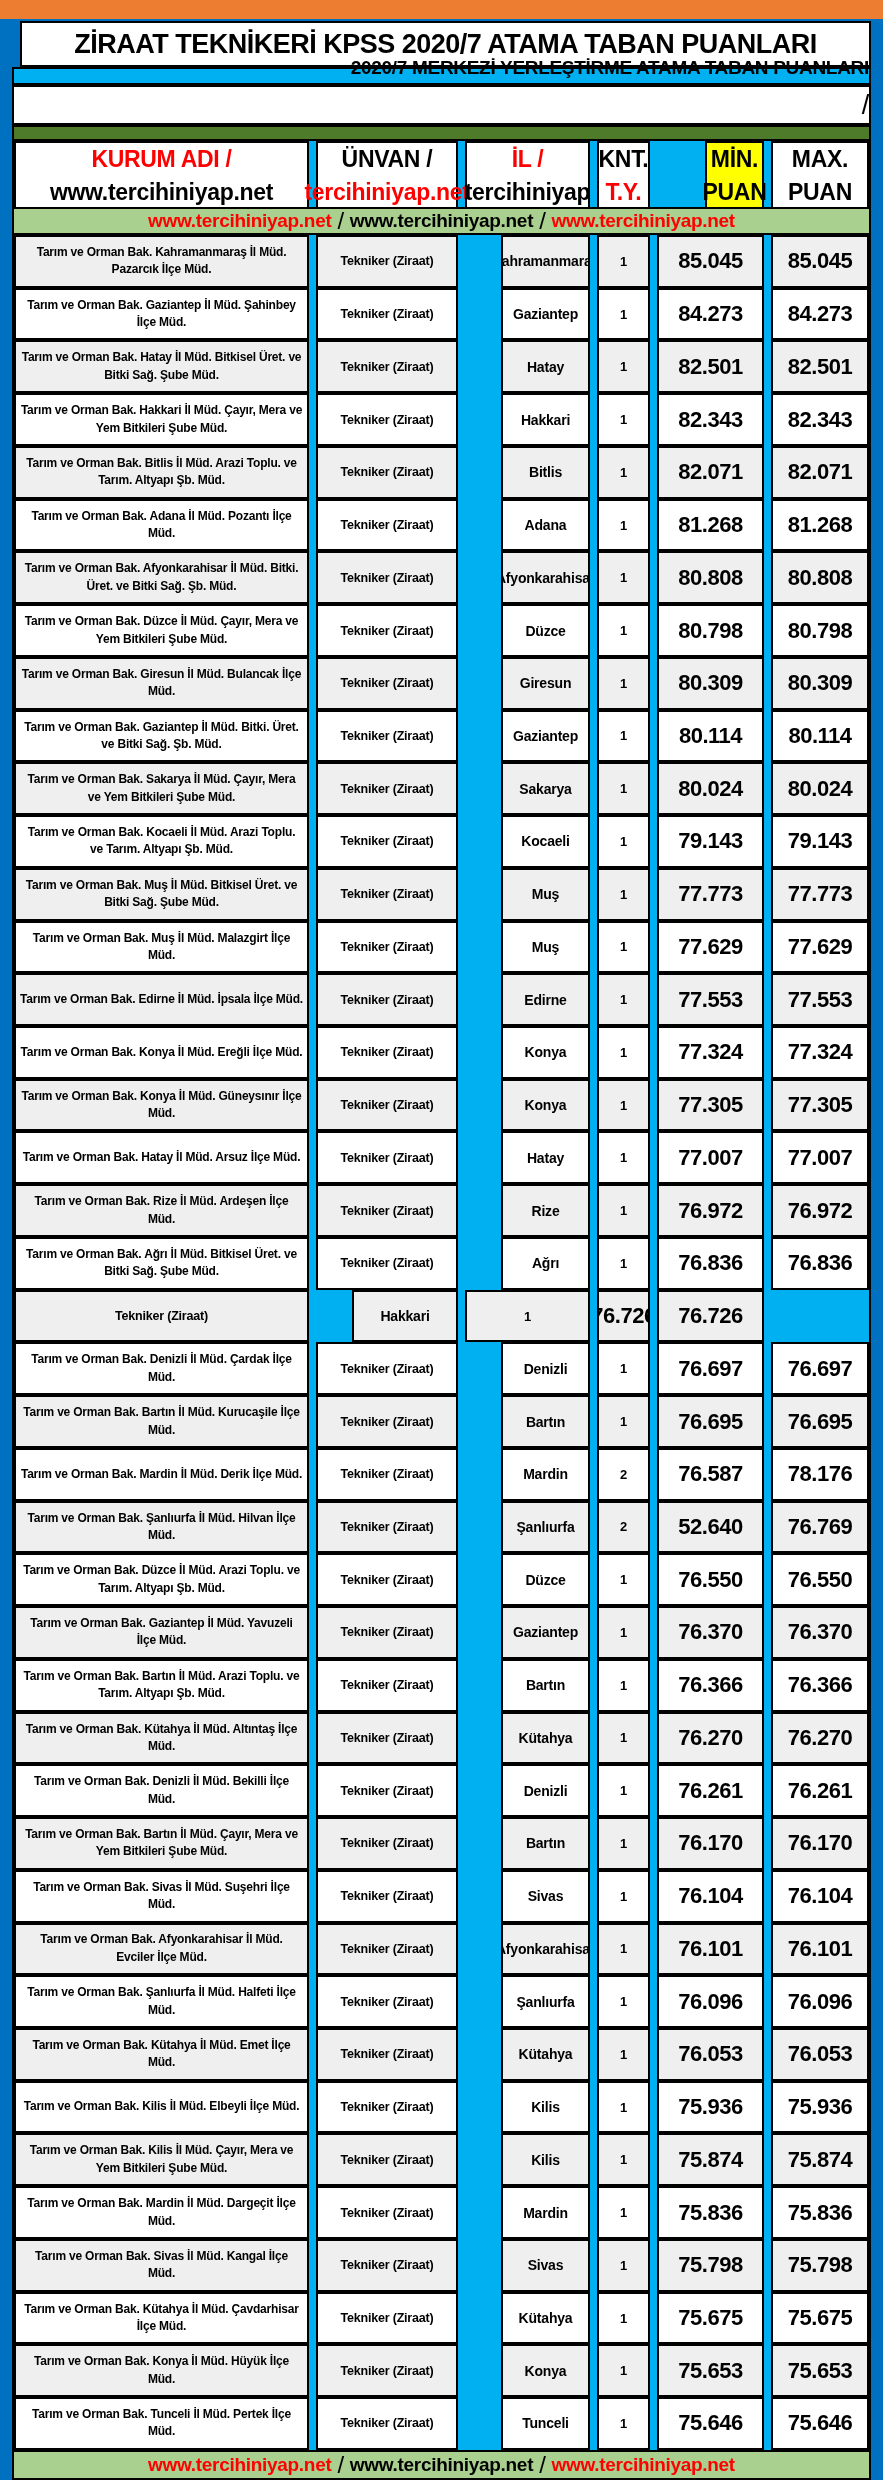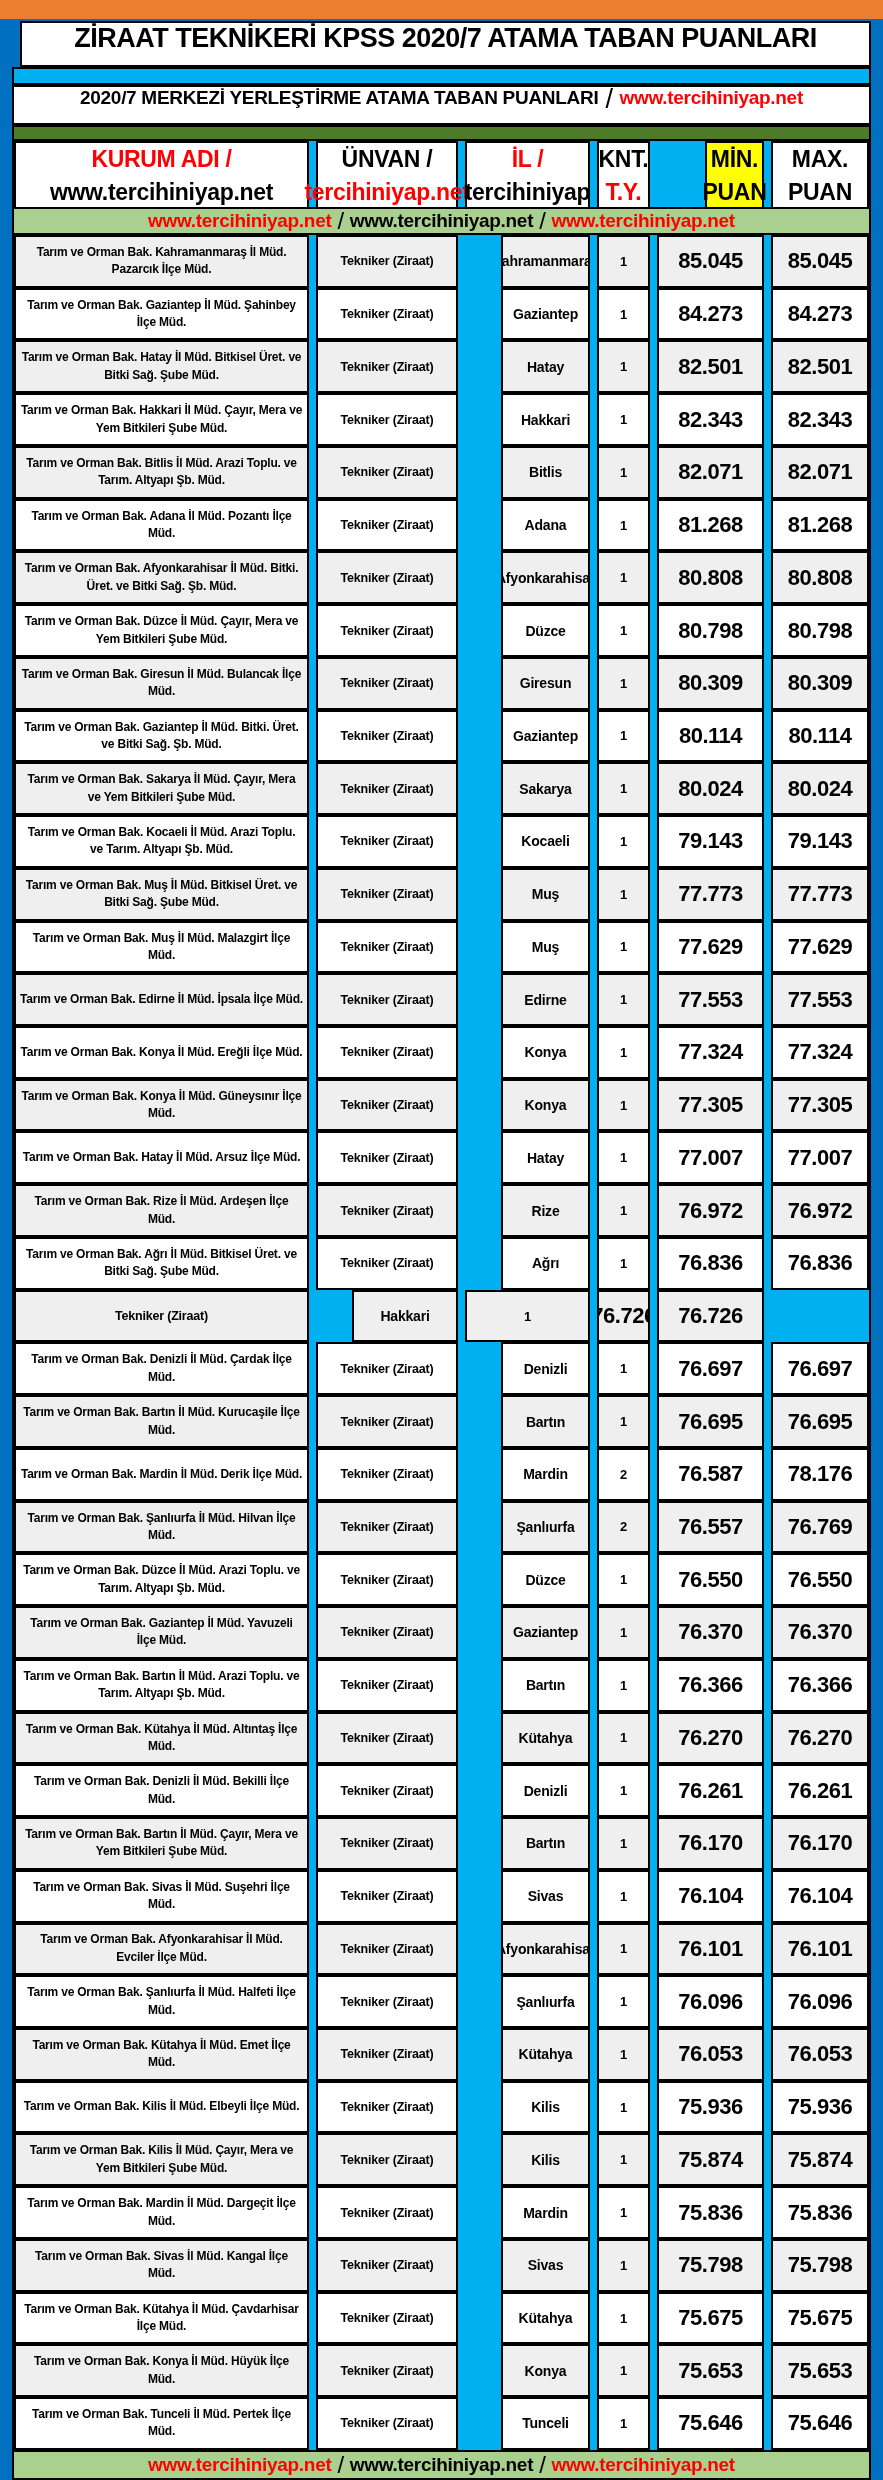"ZİRAAT TEKNİKERİ KPSS 2020/7 ATAMA" .title-band { align-items: none -> center }
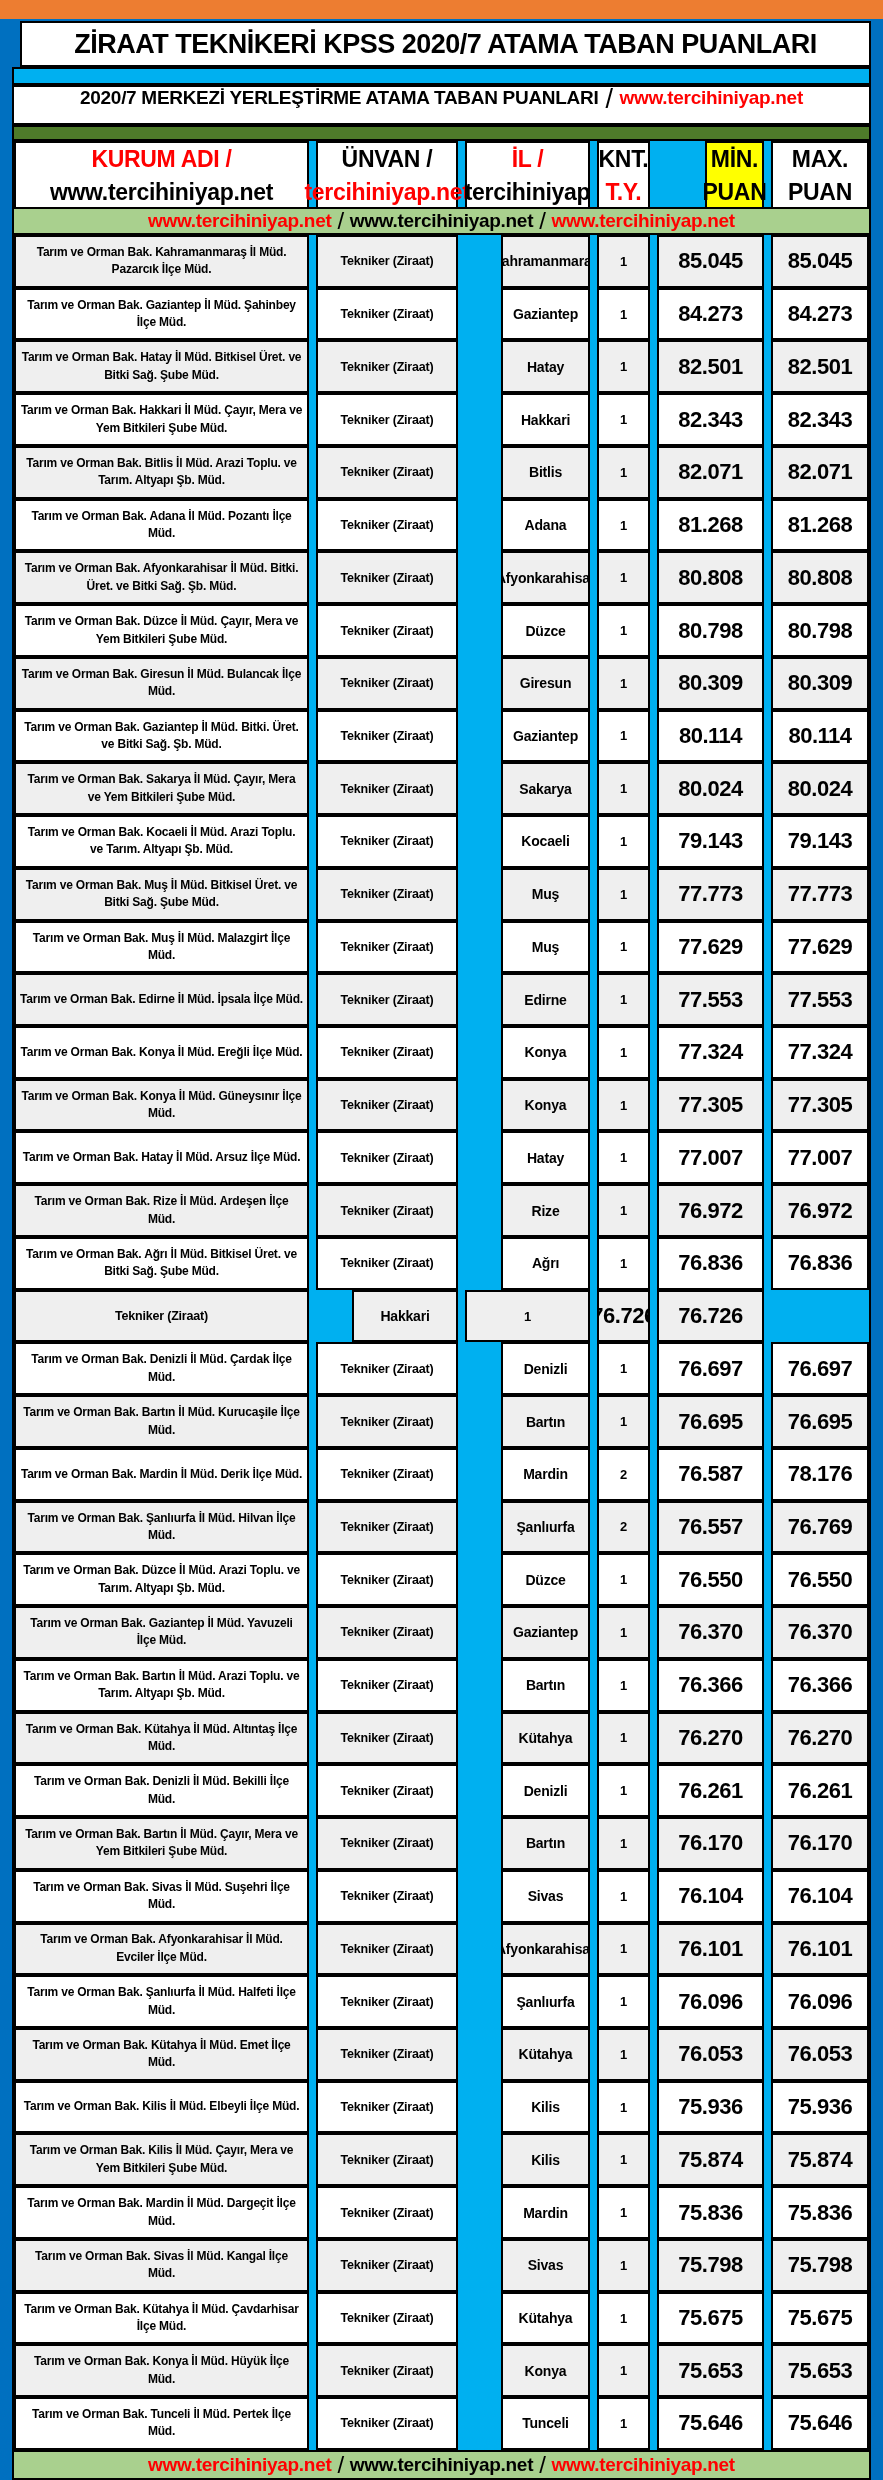"2020/7 MERKEZİ YERLEŞTİRME ATAMA TABAN" .subtitle-band { align-items: flex-start -> flex-end; flex-direction: none -> column; gap: 7px -> 14px }
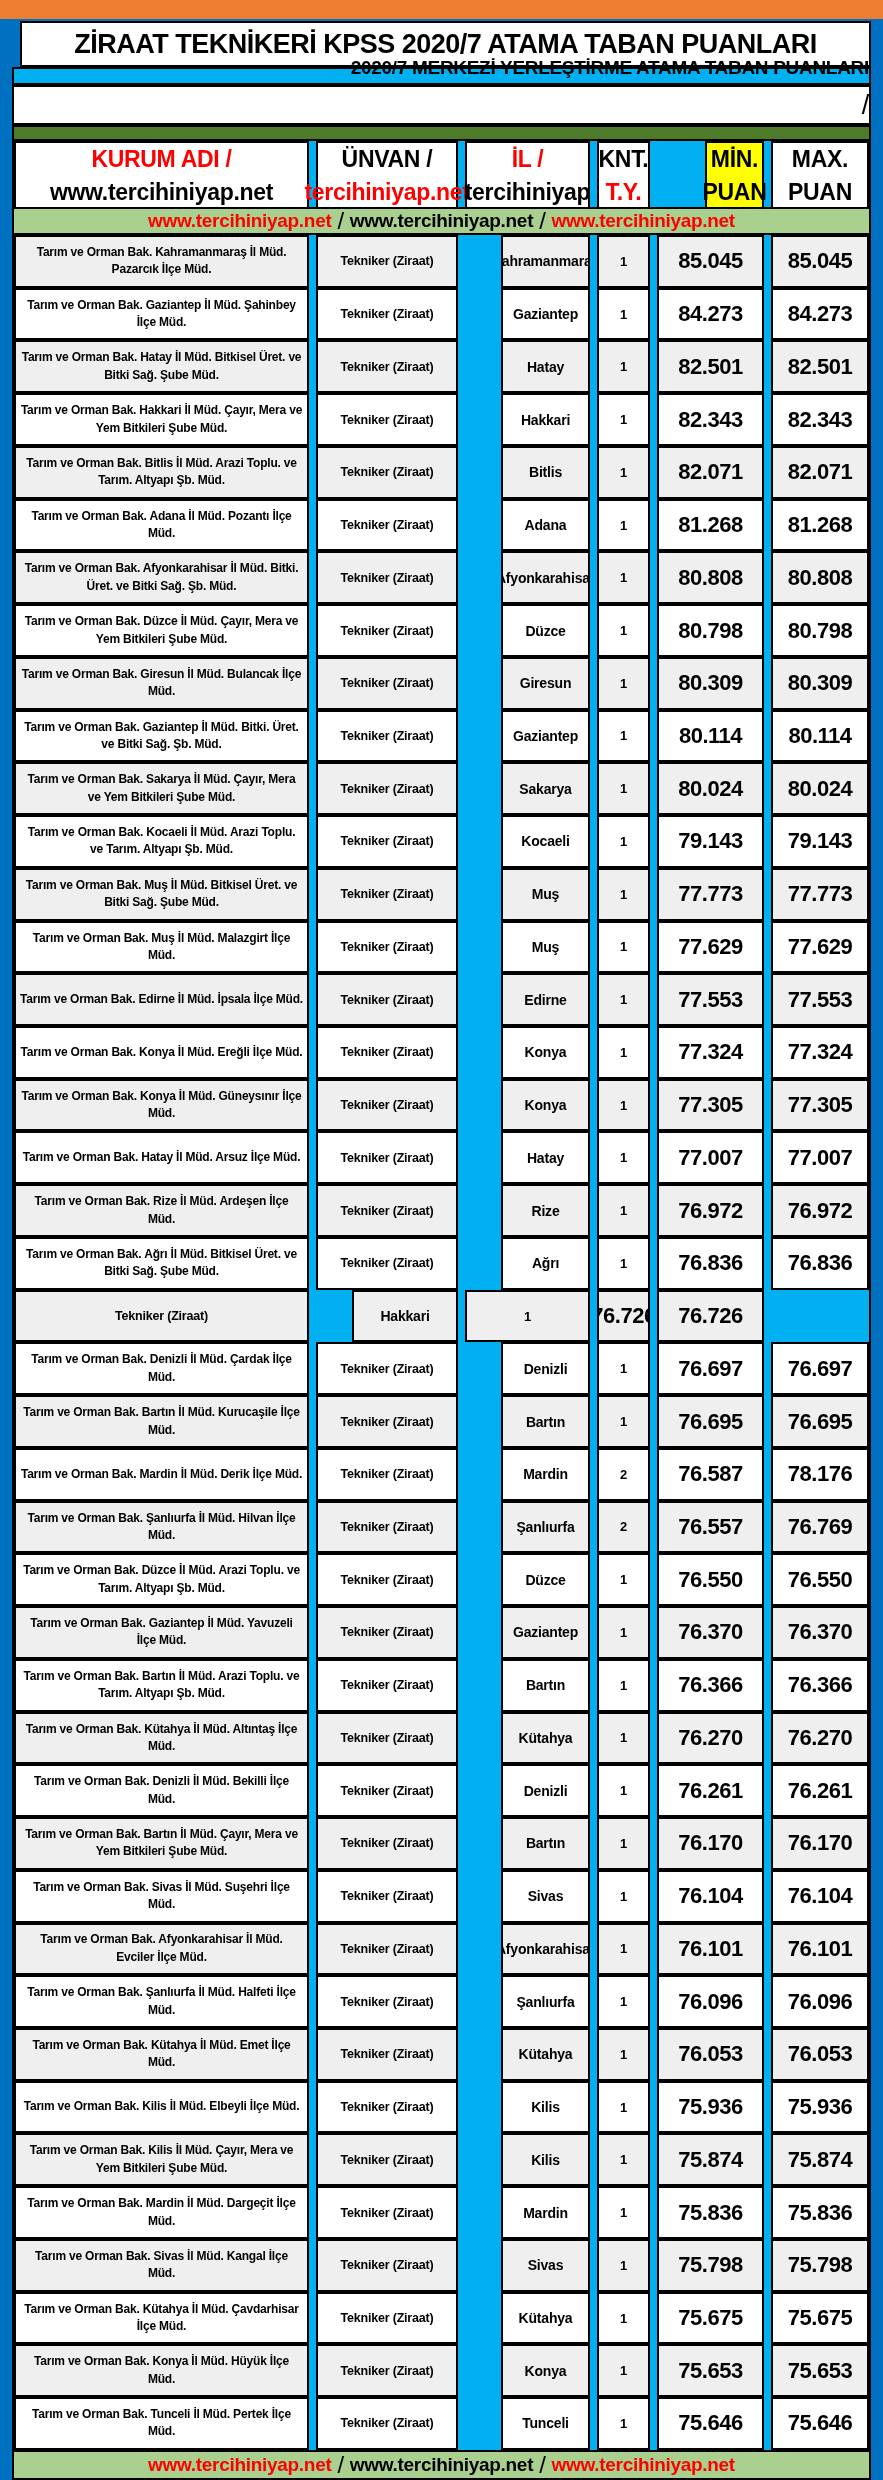"76.557" div.cell { text: 76.557 -> 52.640 }
